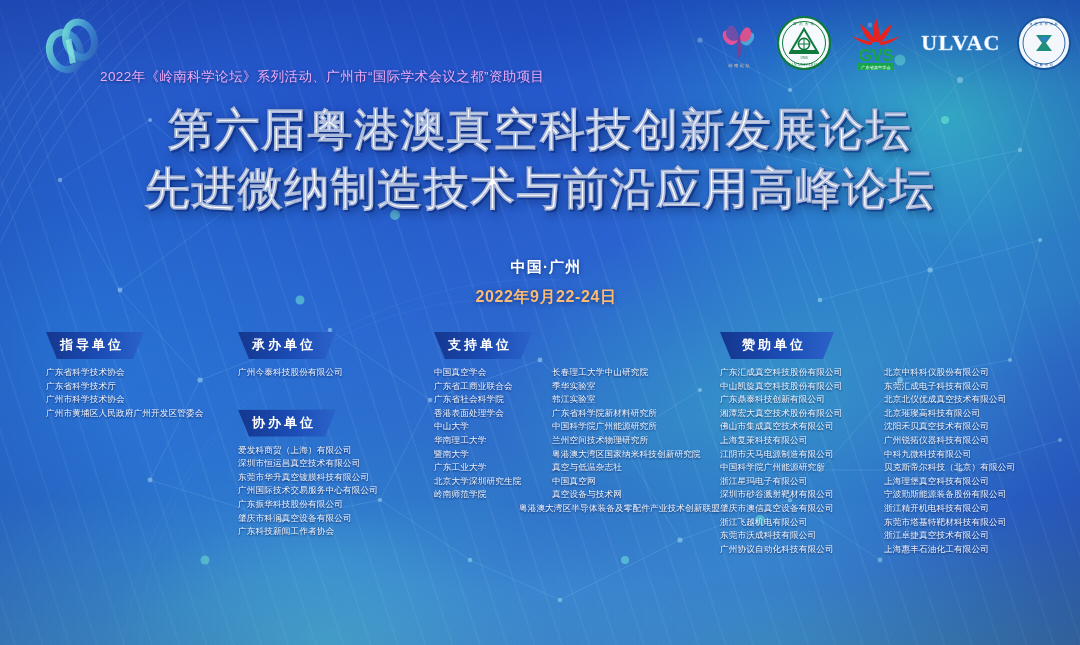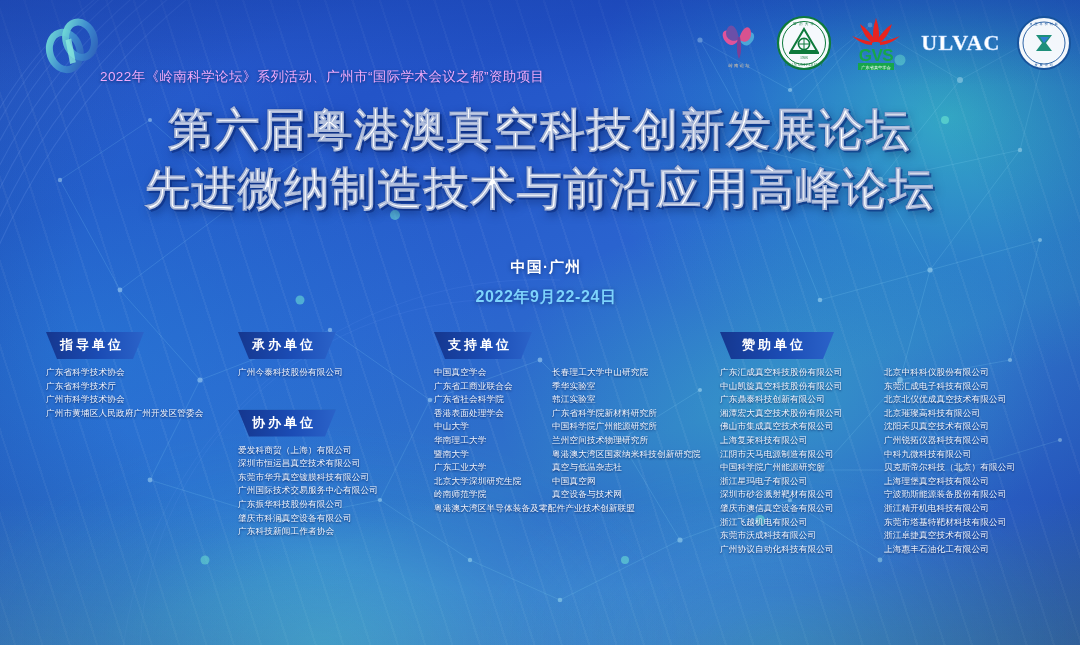"2022年9月22-24日" .meta-date { color: #7dd3fc -> #fdba74 }
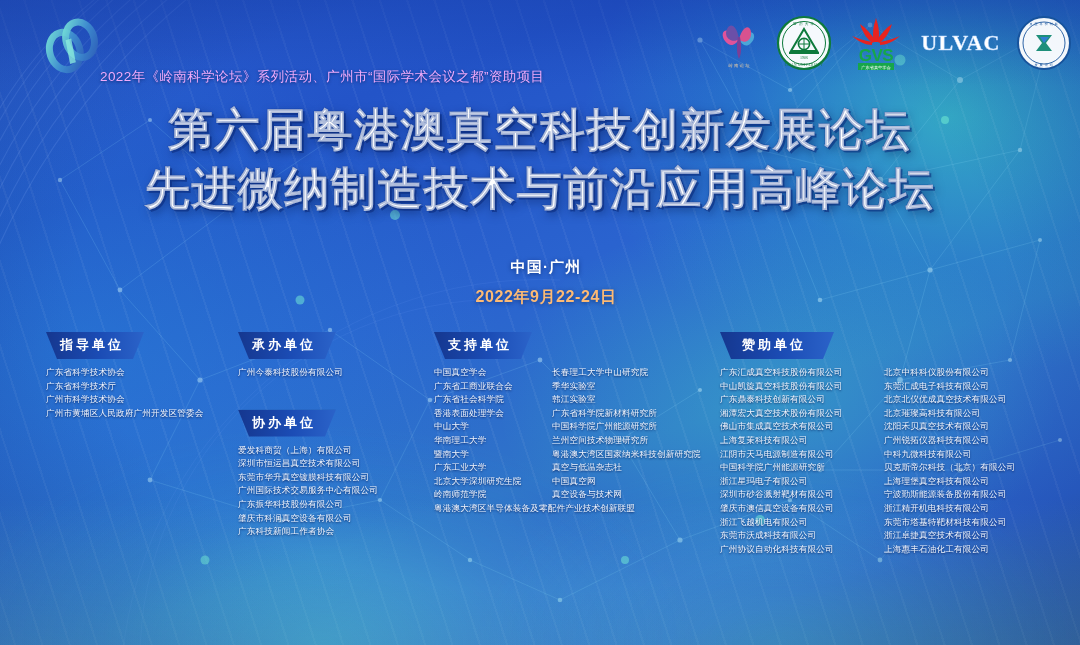"粤港澳大湾区半导体装备及零配件产业技术创新联盟" .wide-li { text-align: none -> right }
